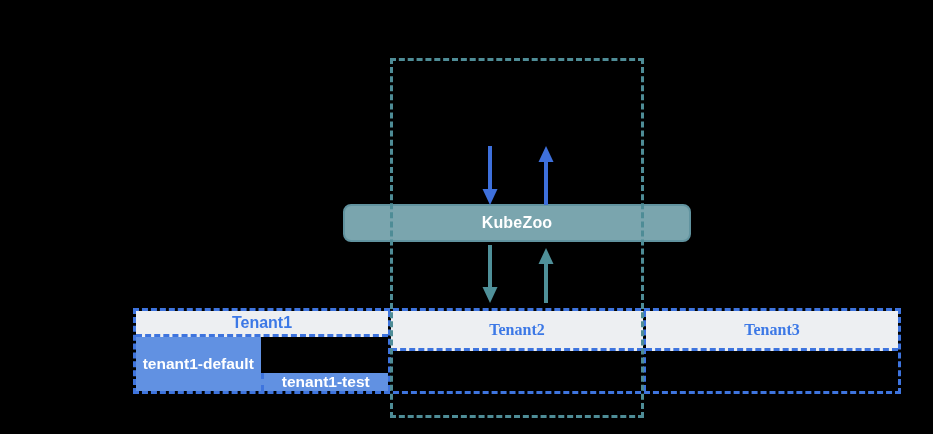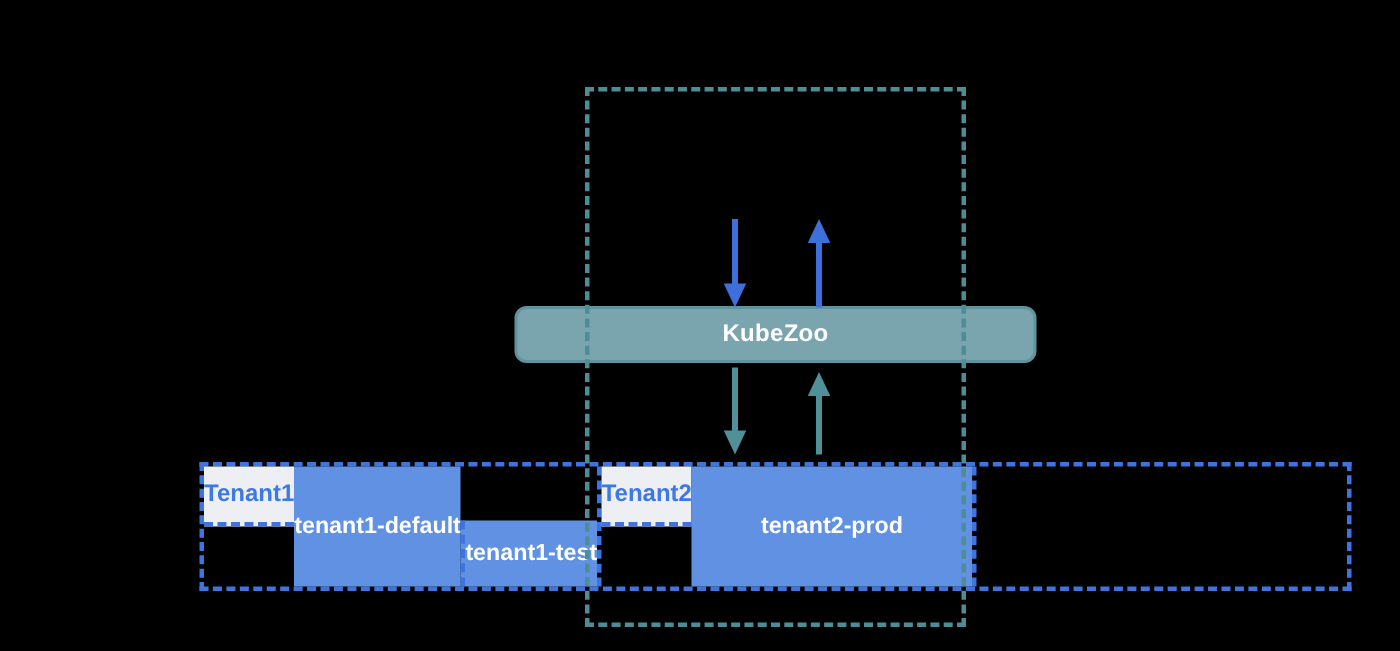"Tenant1" .tenant-col { flex-direction: row -> column }
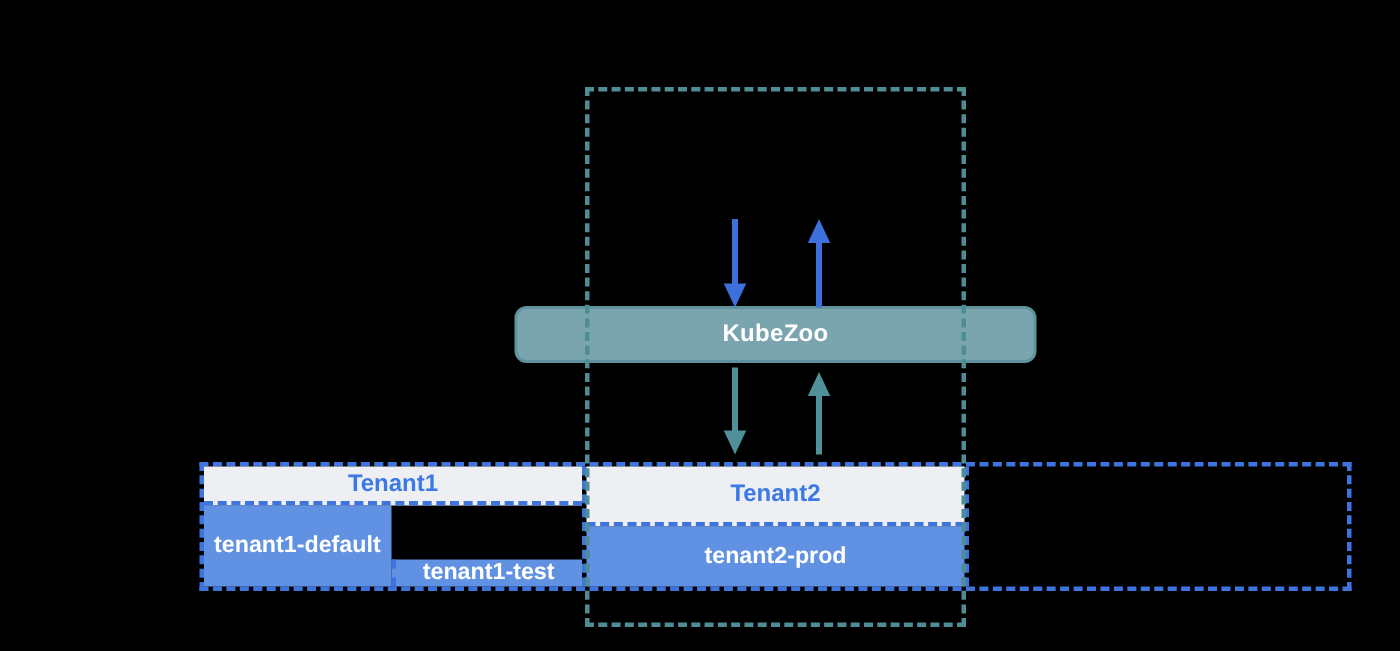"Tenant2" .tenant-col + .tenant-col { font-family: none -> Liberation Serif, serif }
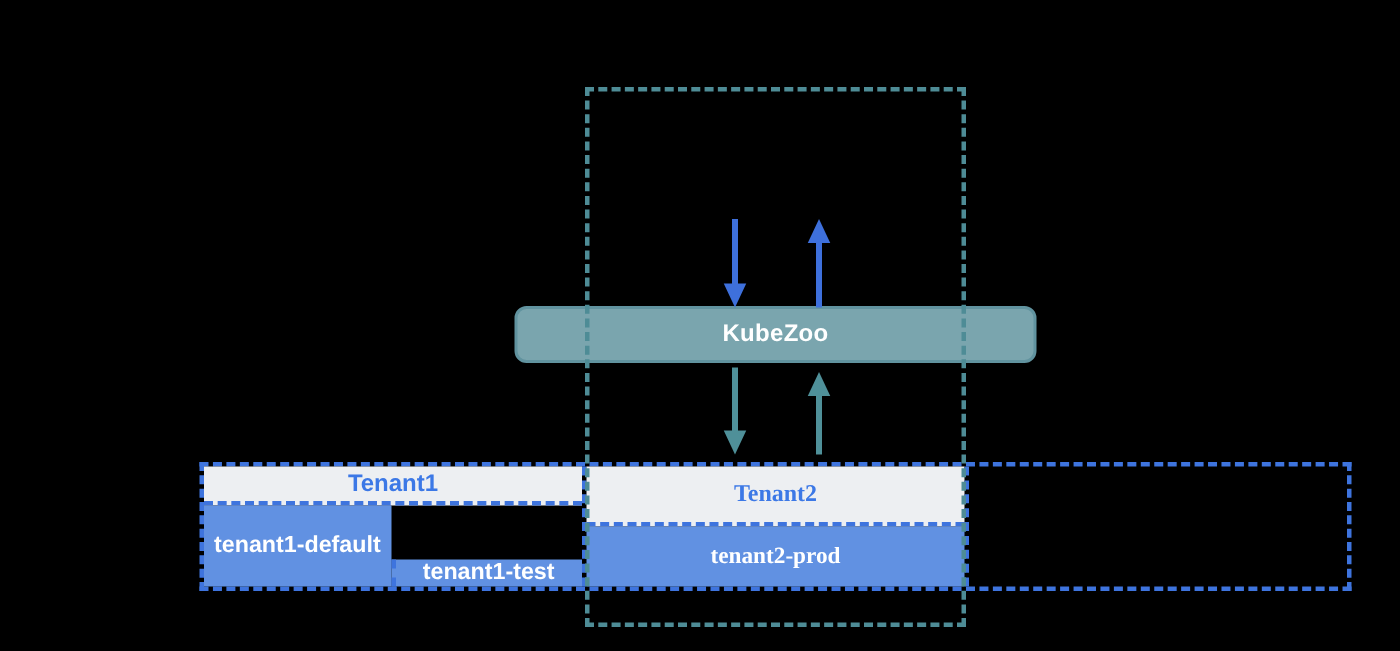"Tenant3" div.tenant-header { html: none -> <div>Tenant3</div> }
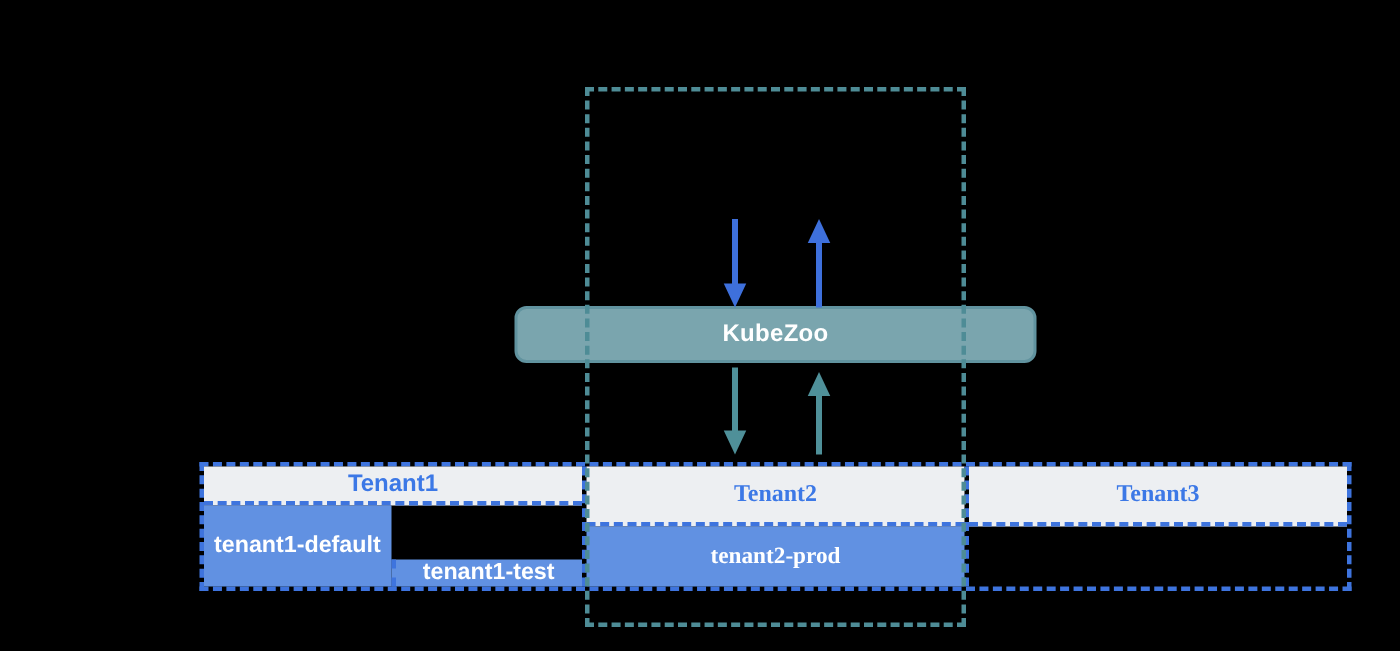"tenant2-prod" div.ns-cell { html: <div>tenant2-prod</div> -> none }
